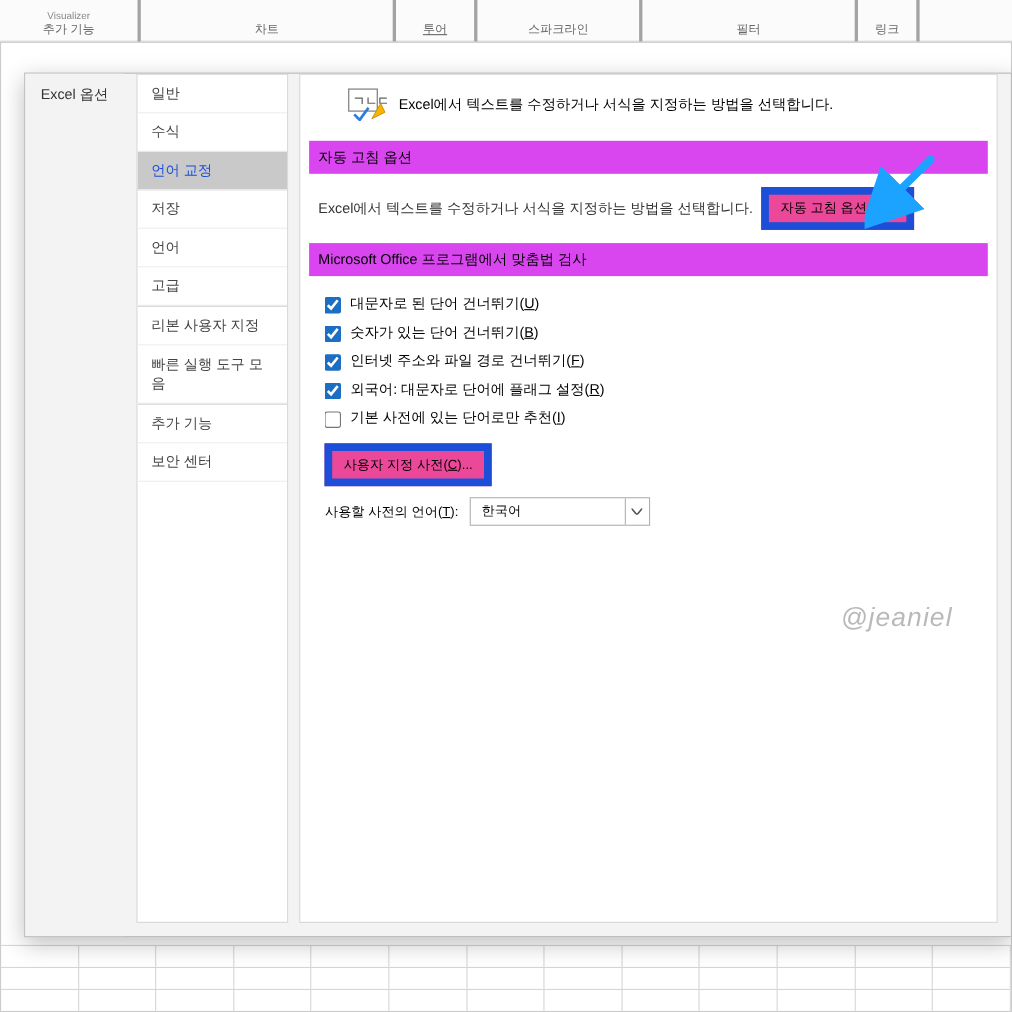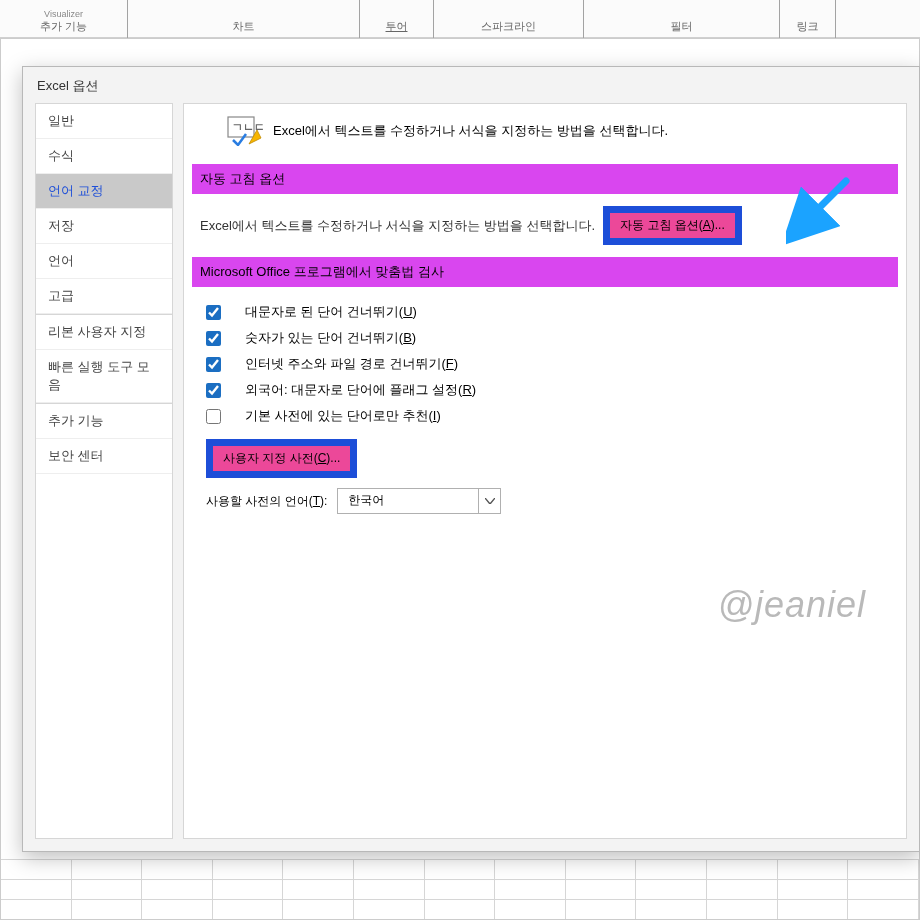"Visualizer" .ribbon-group { border-right: 1px solid #a3a3a3 -> 3px solid #a3a3a3 }
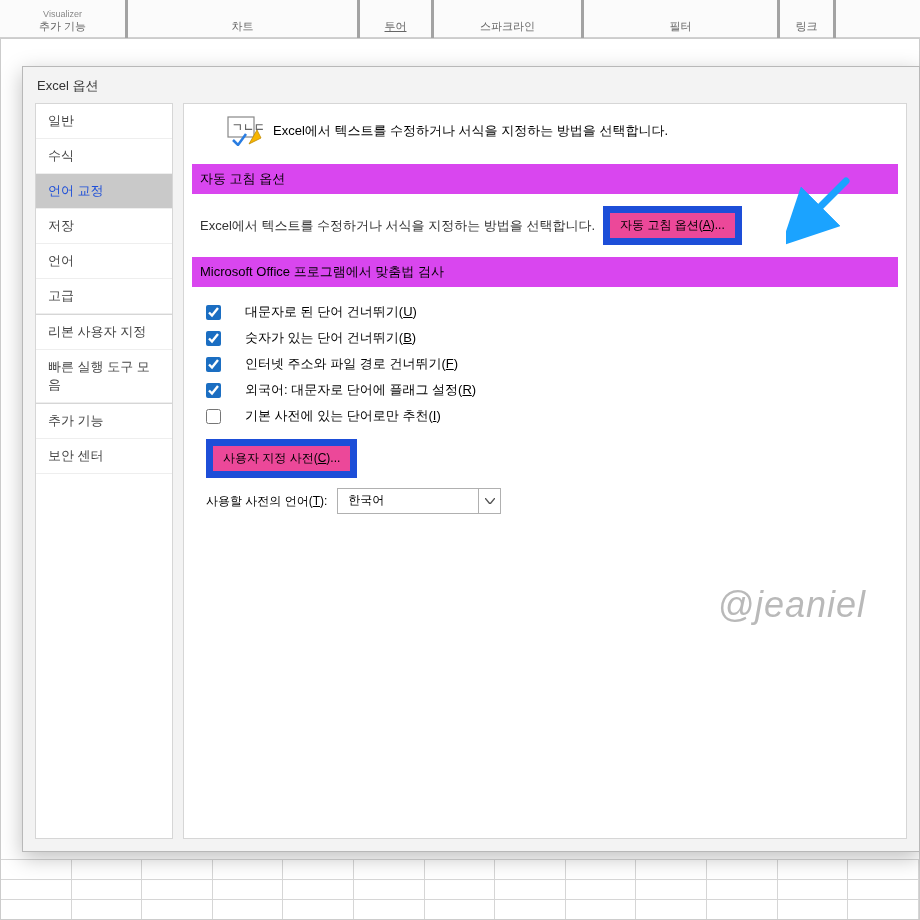"Excel 옵션" .dialog { flex-direction: column -> none }
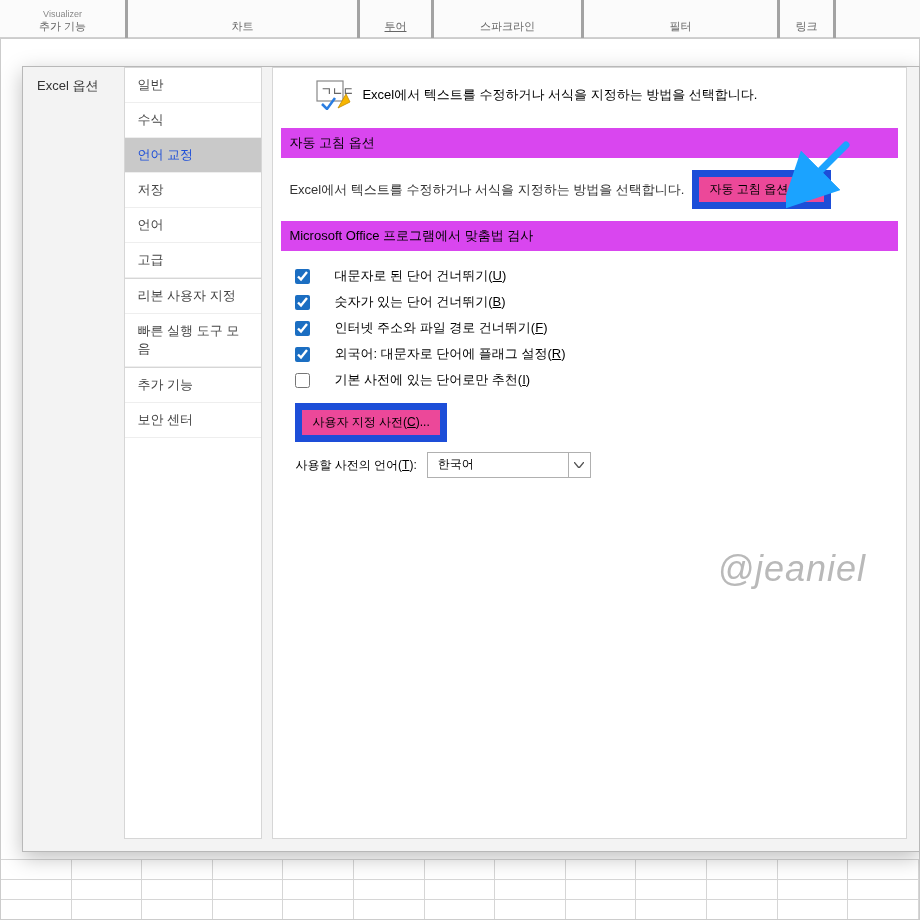"대문자로 된 단어 건너뛰기(U)" .chk { align-items: center -> flex-end; gap: 24px -> 8px }
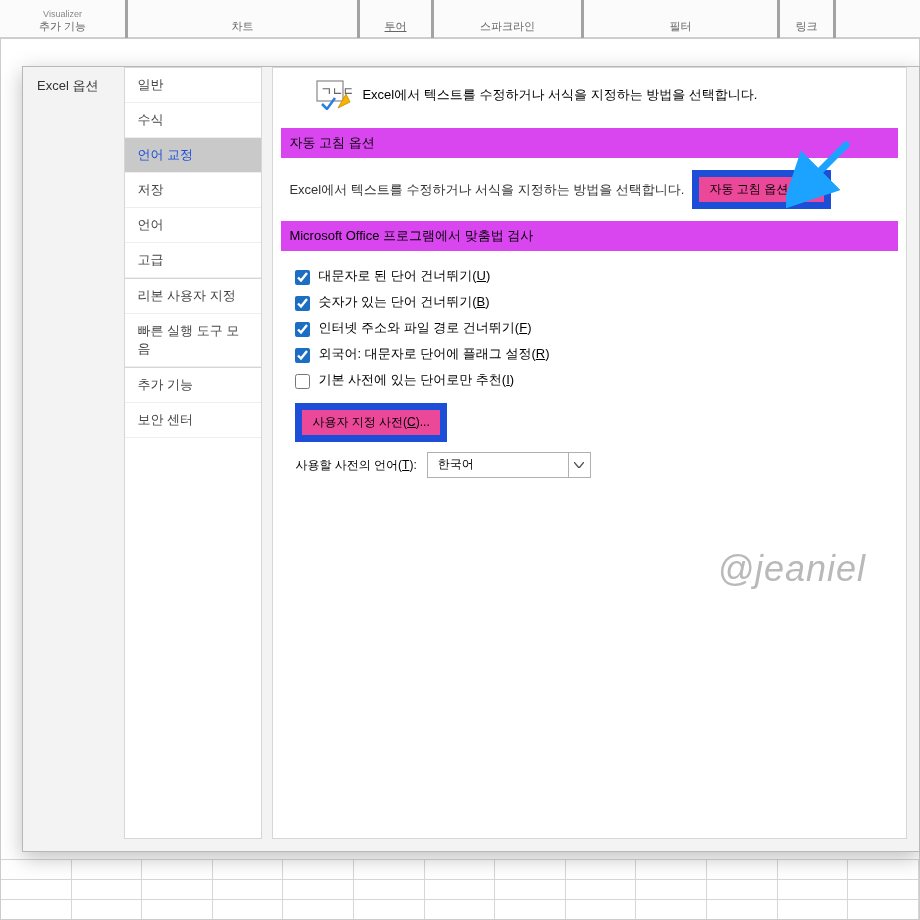"@jeaniel" .watermark { font-size: 36px -> 24px }
